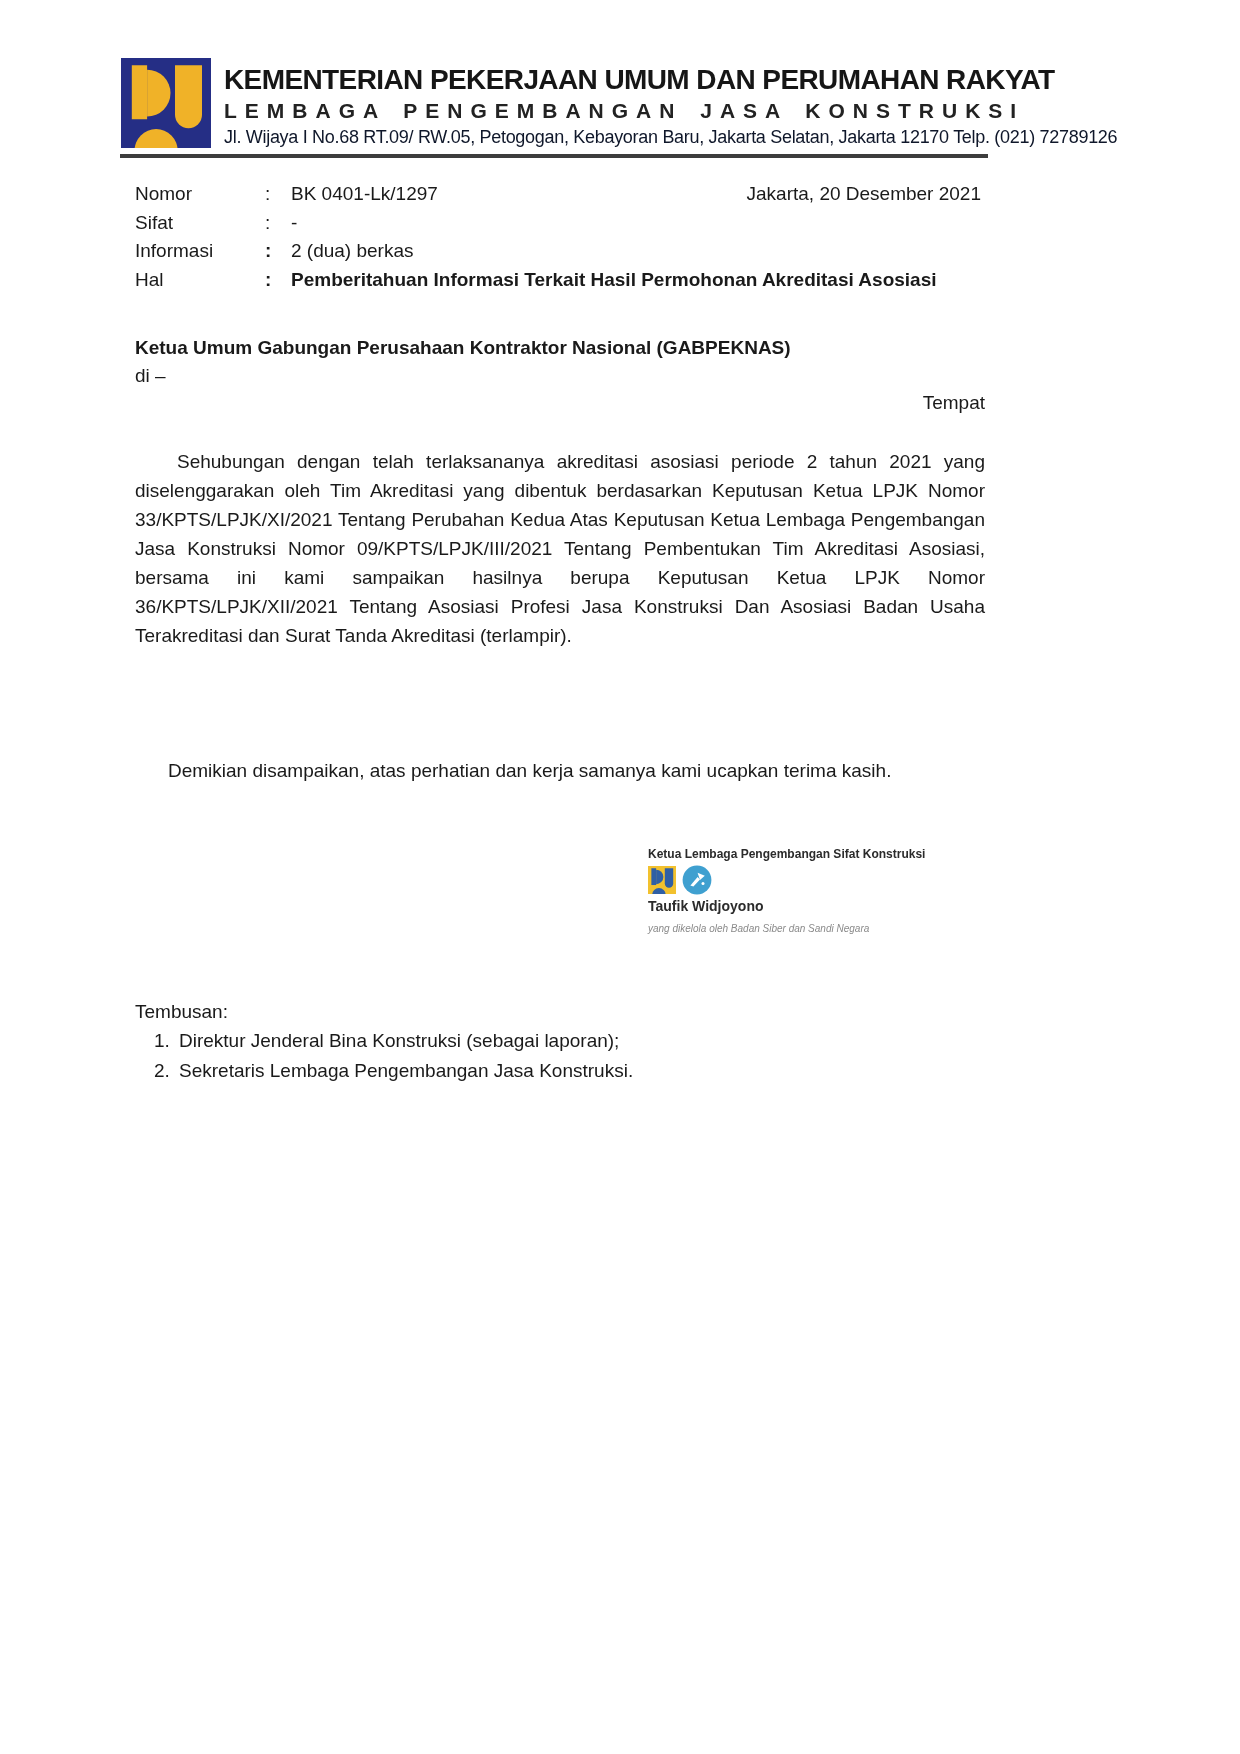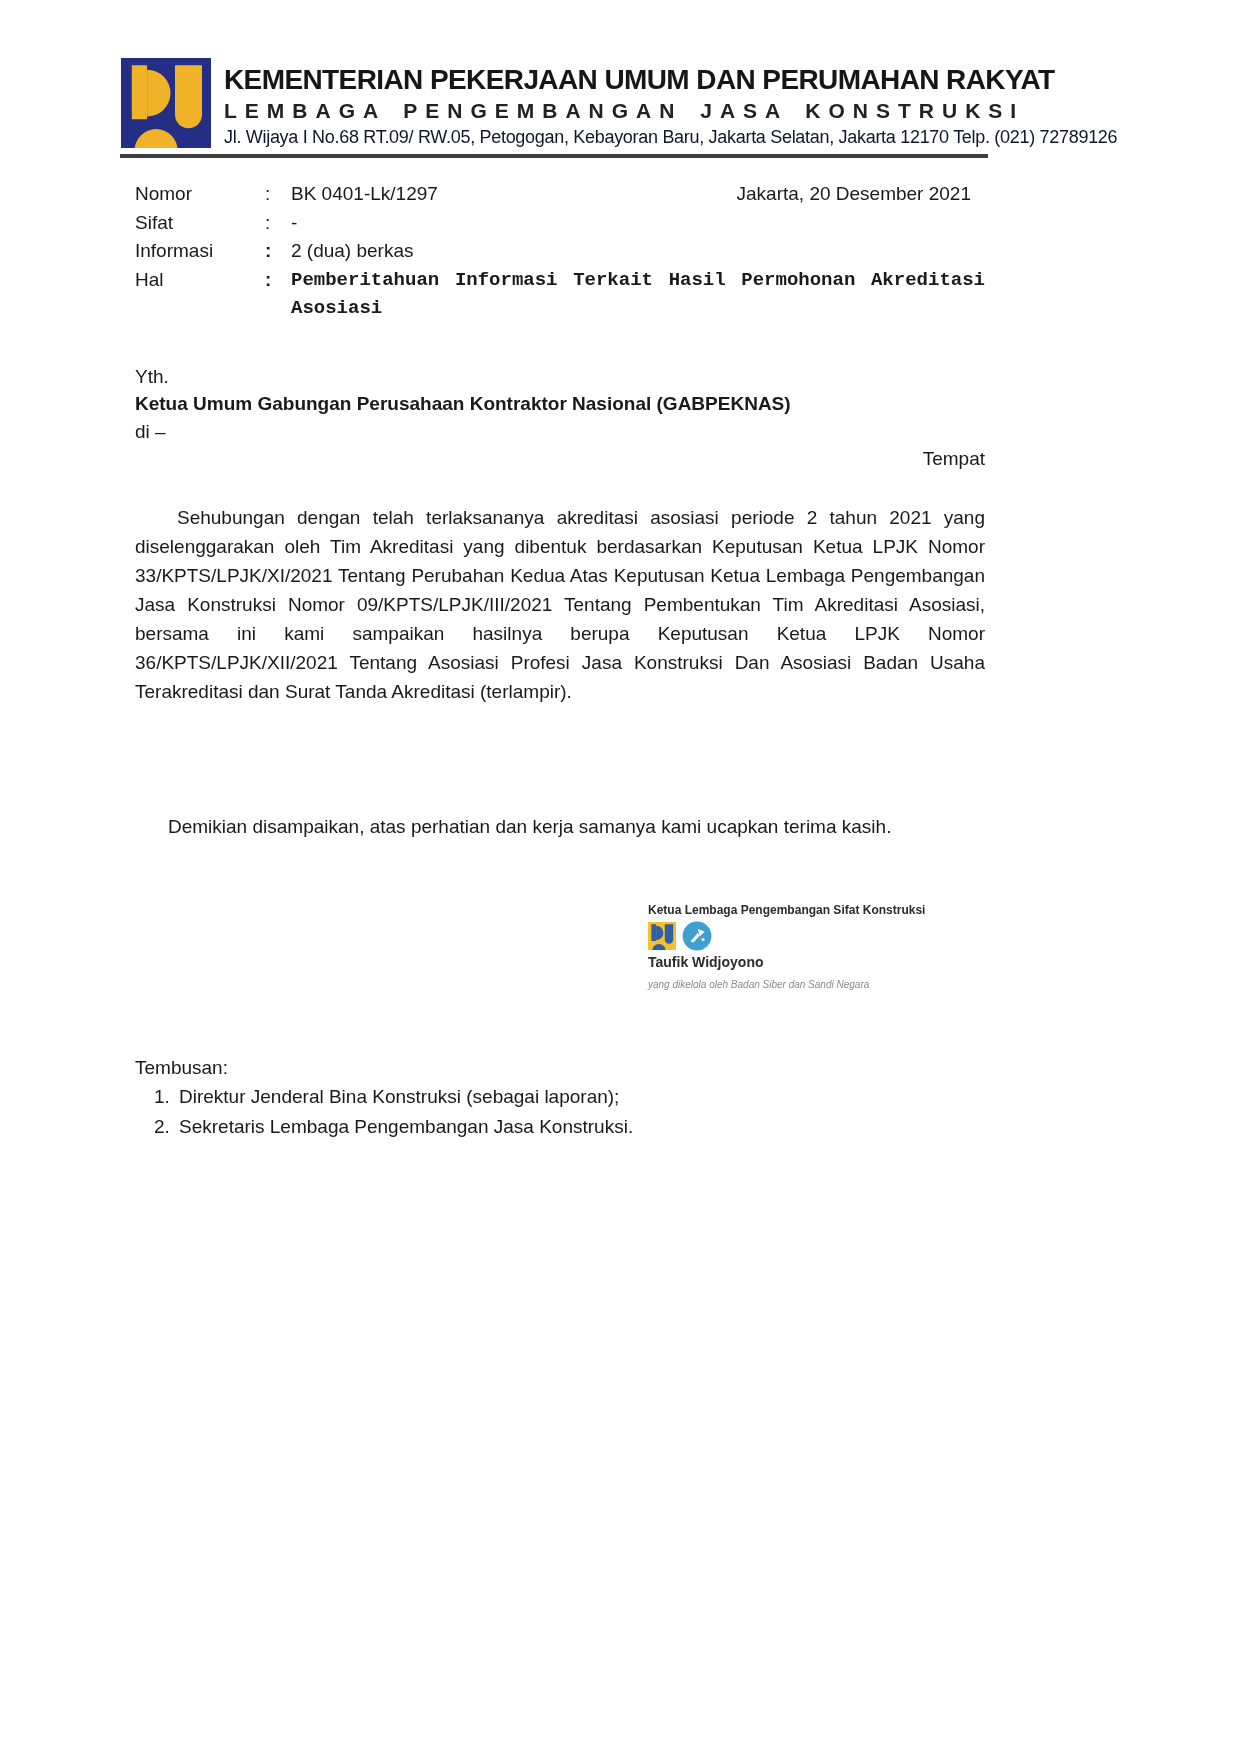"Jakarta, 20 Desember 2021" .city-date { right: 14px -> 4px }
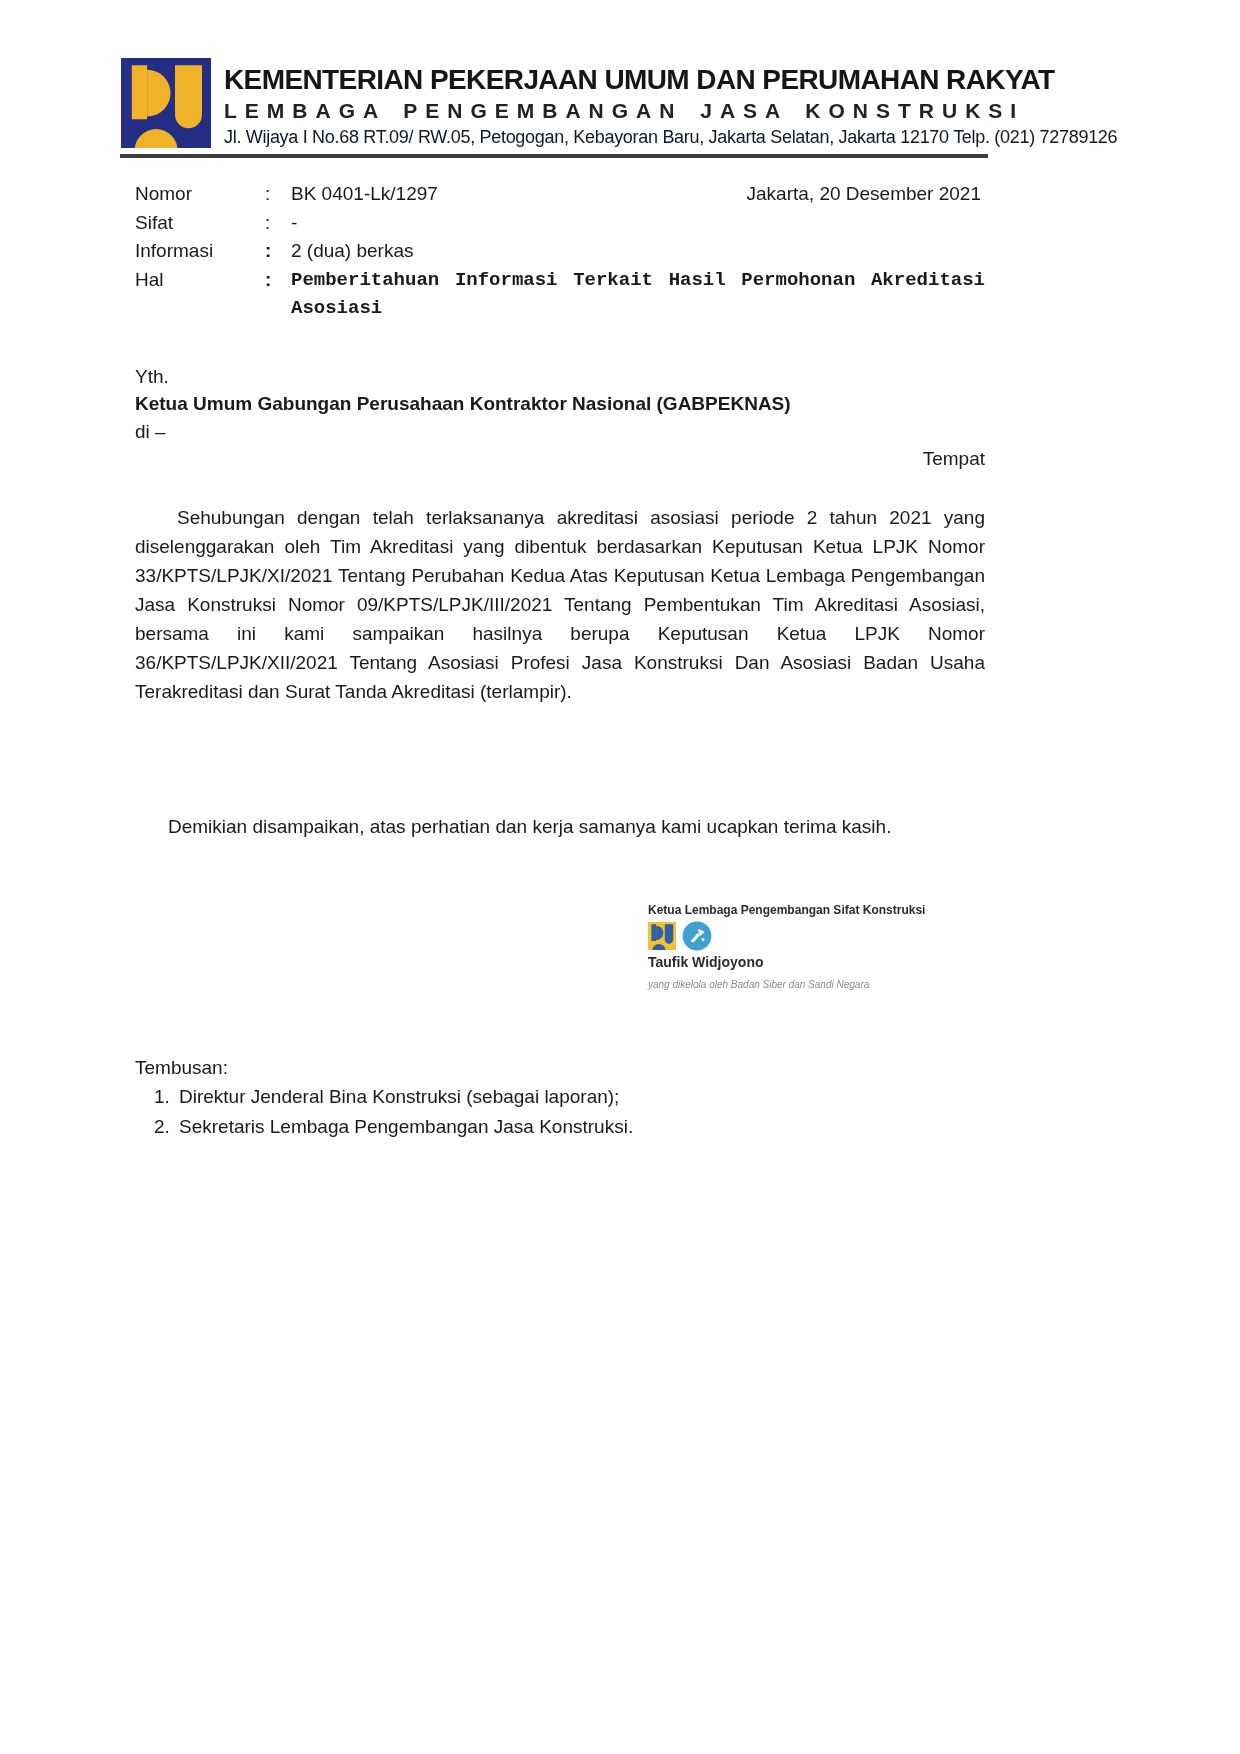"Pemberitahuan Informasi Terkait Hasil" .m-value.bold { font-family: Liberation Mono, monospace -> none }
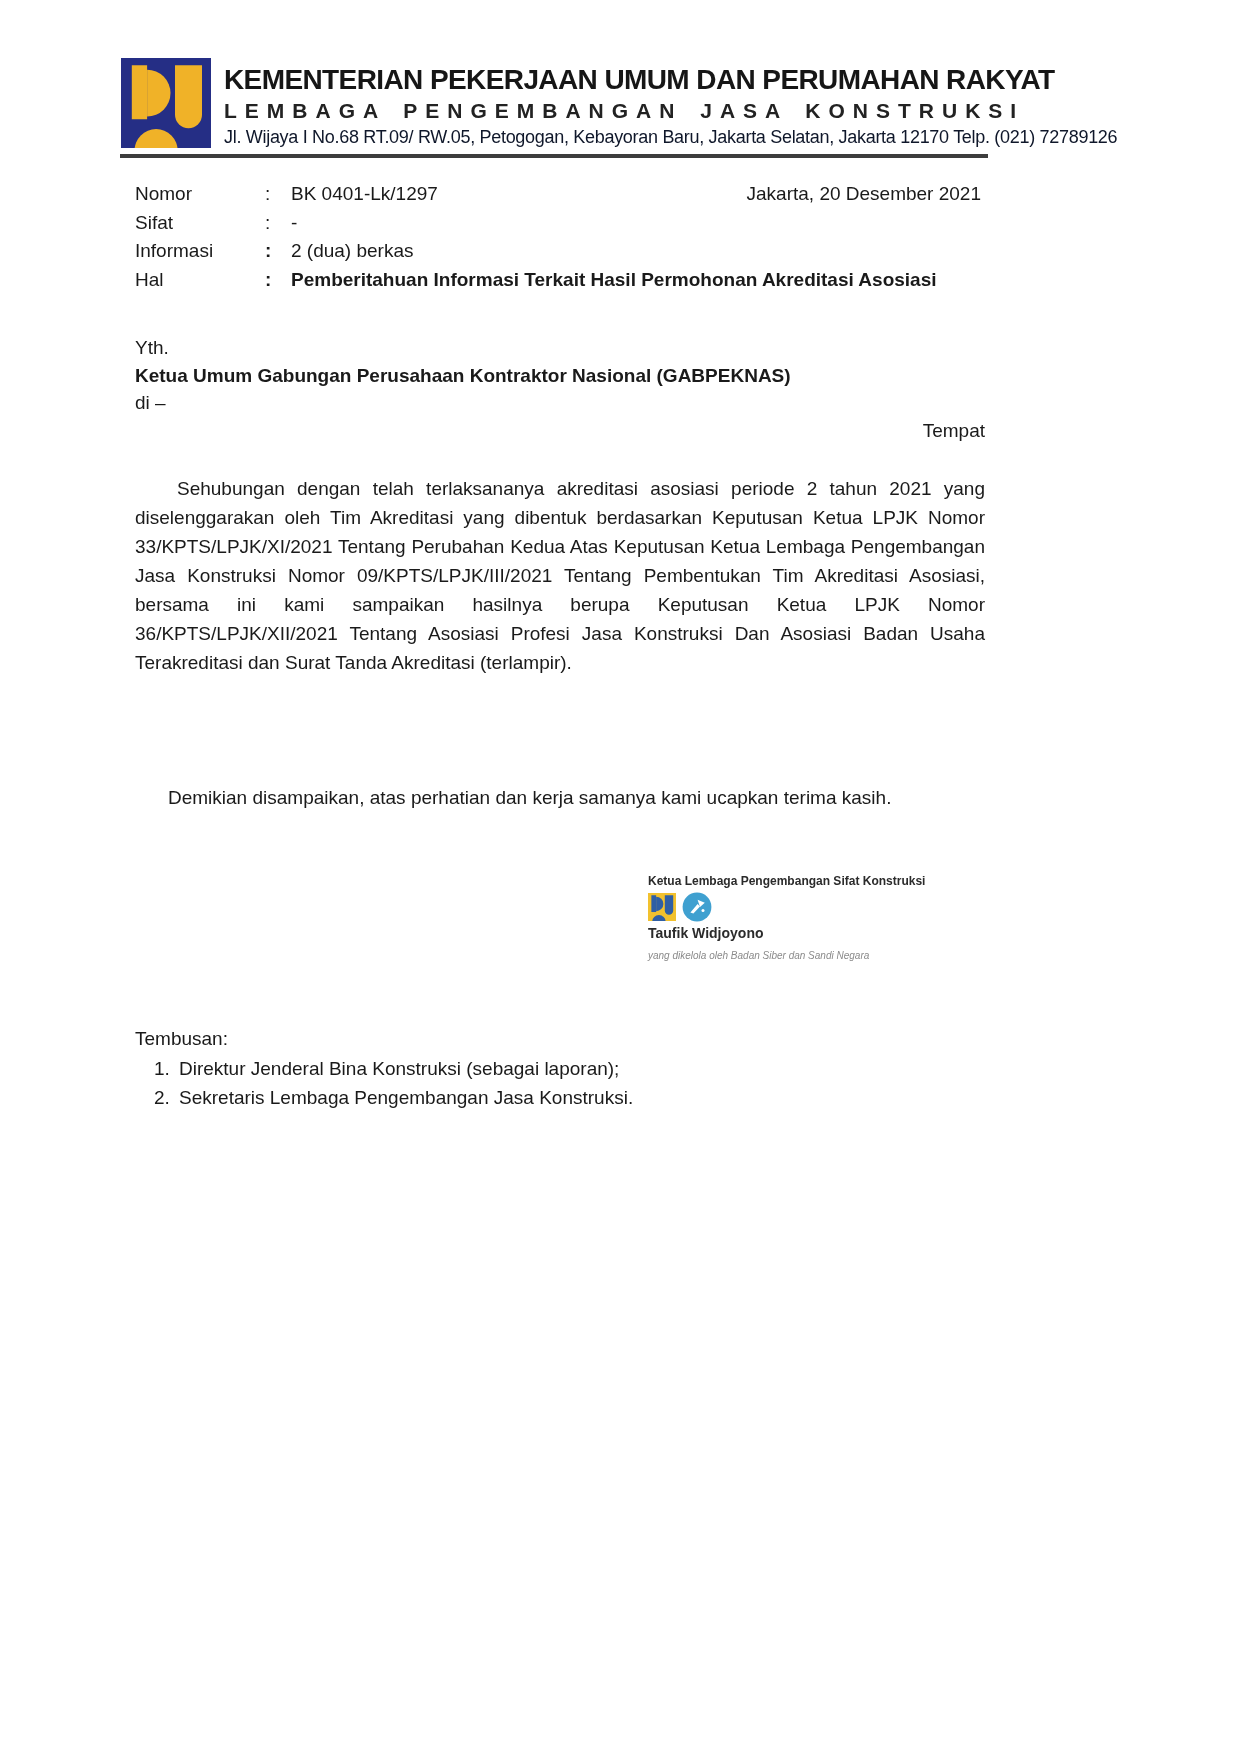"Yth." div { html: <div>Yth.</div> -> none }
